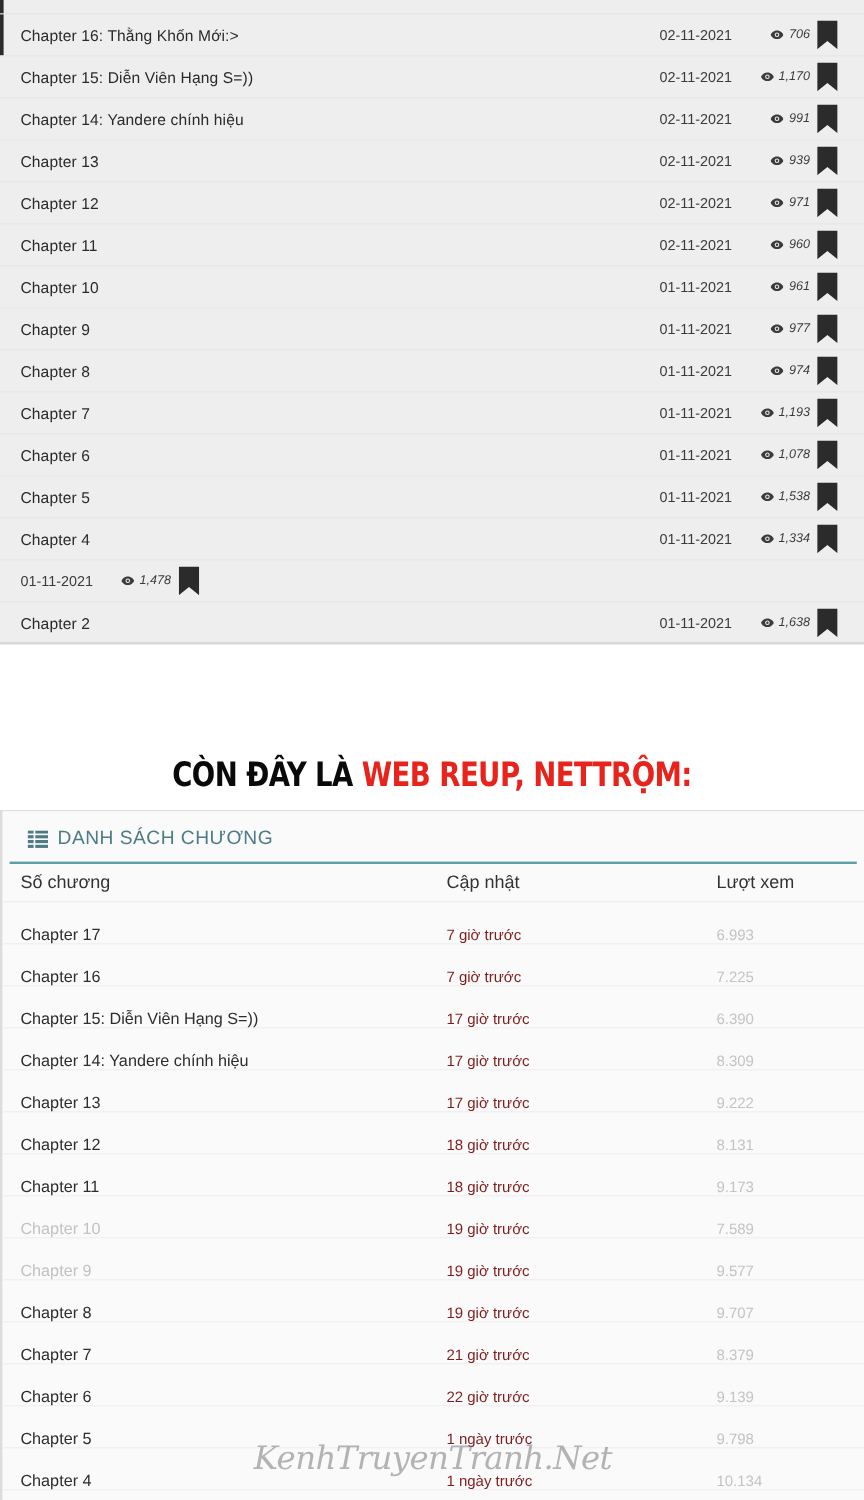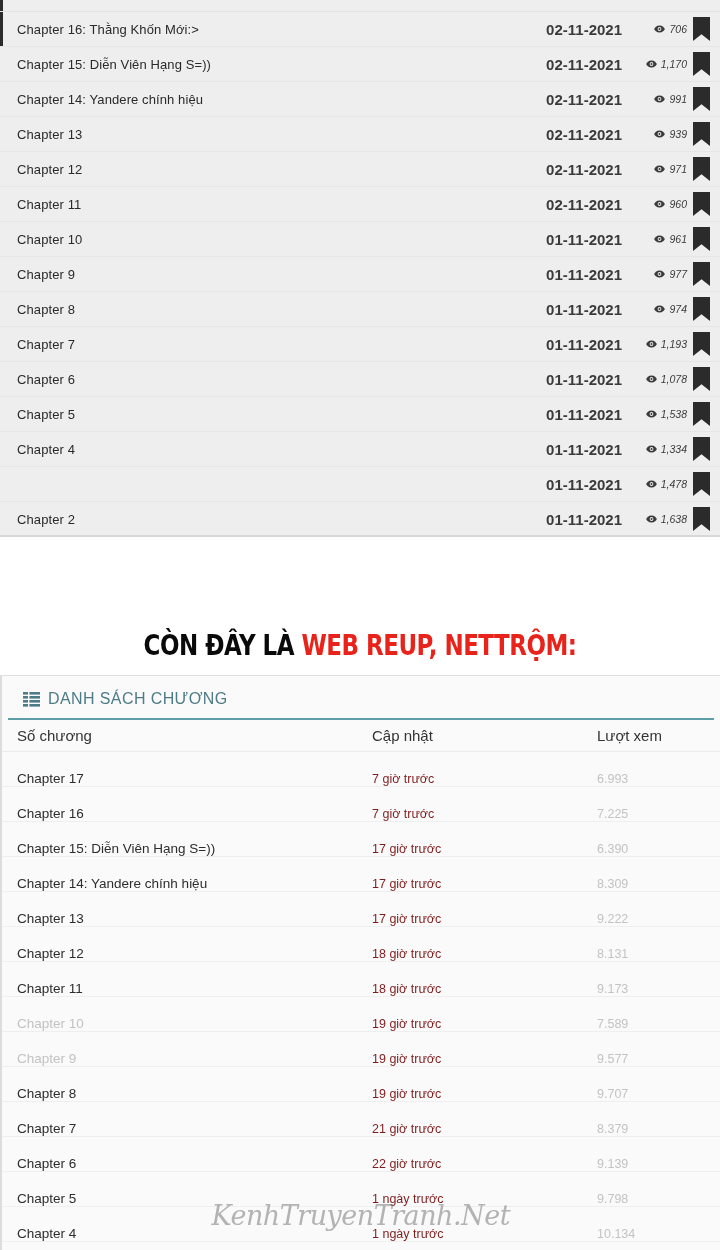"Chapter 16: Thằng Khốn Mới:>" .s1-row { justify-content: flex-end -> none; padding-right: 8px -> 20px }
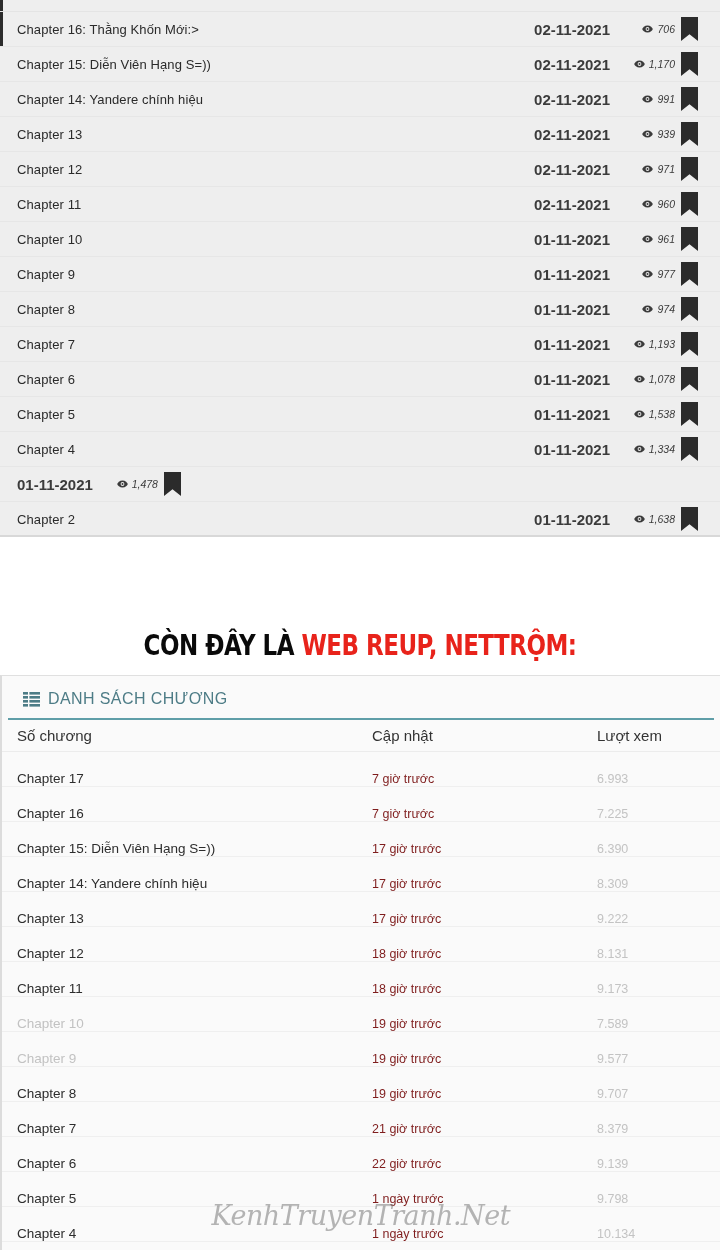"02-11-2021" .s1-date { font-size: 15px -> 12px; font-weight: bold -> none }
